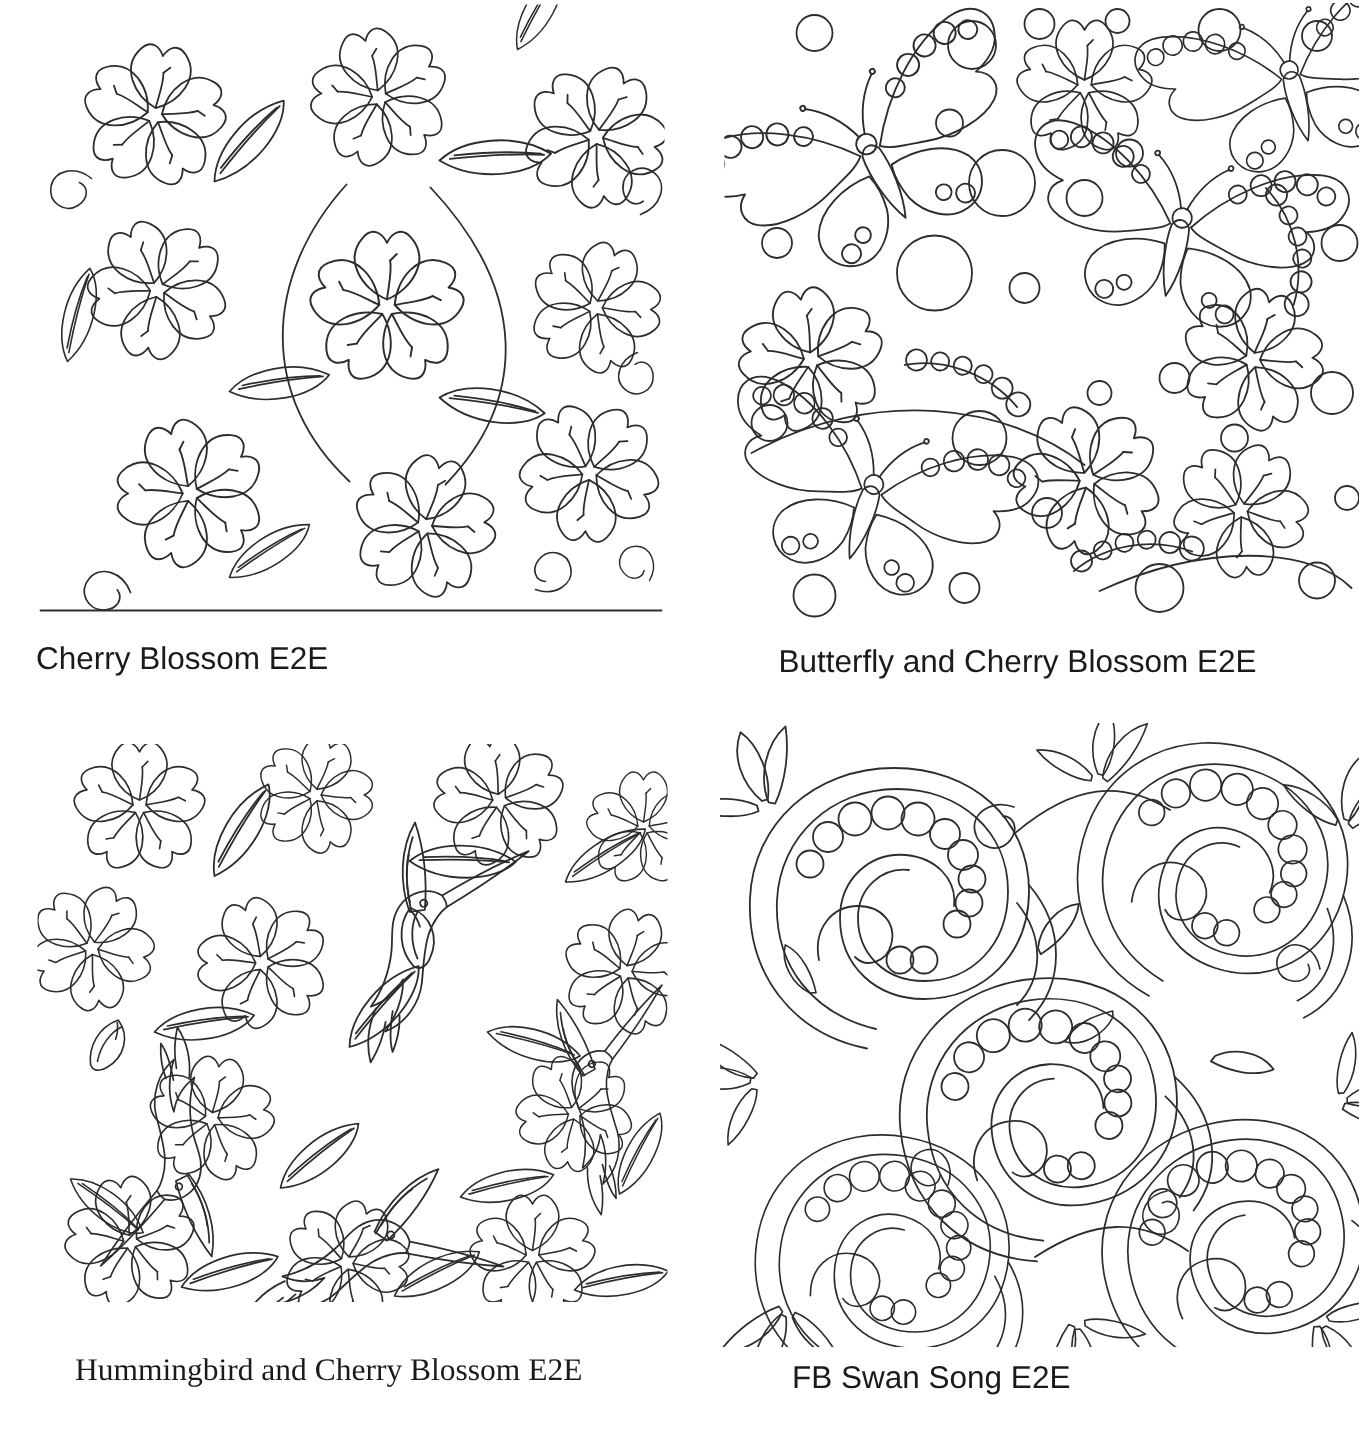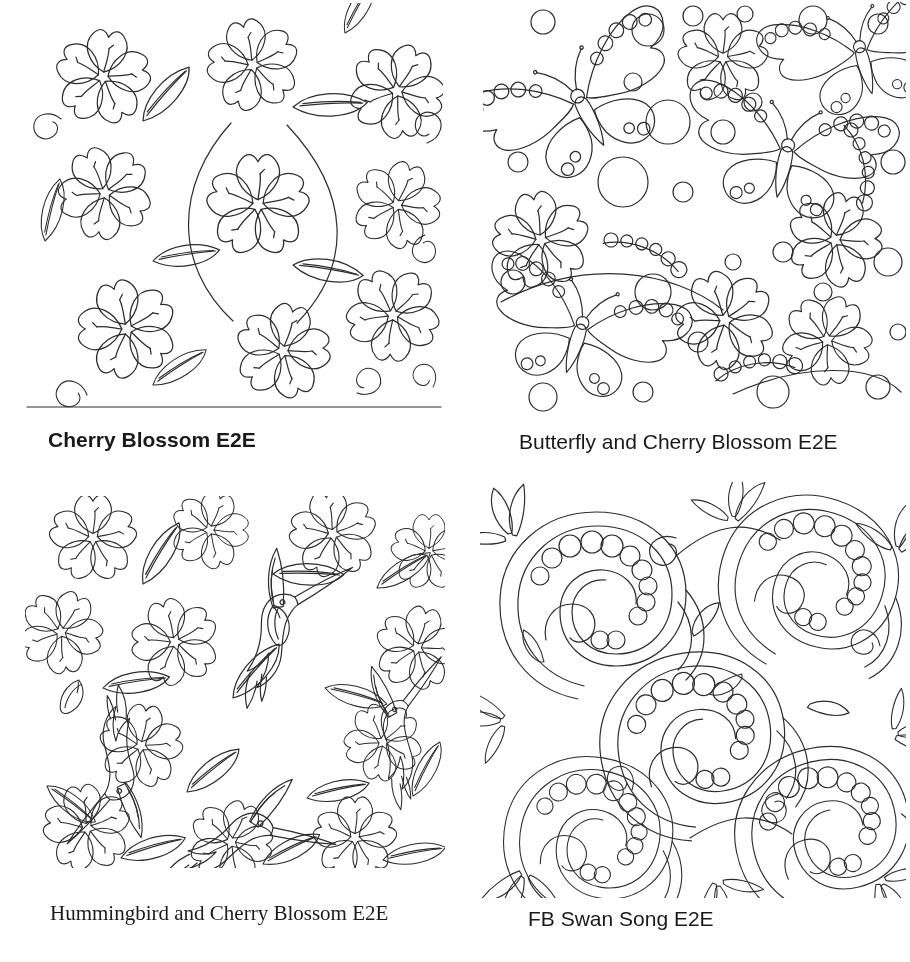"Cherry Blossom E2E" div.caption { font-weight: bold -> none; left: 48px -> 24px }
